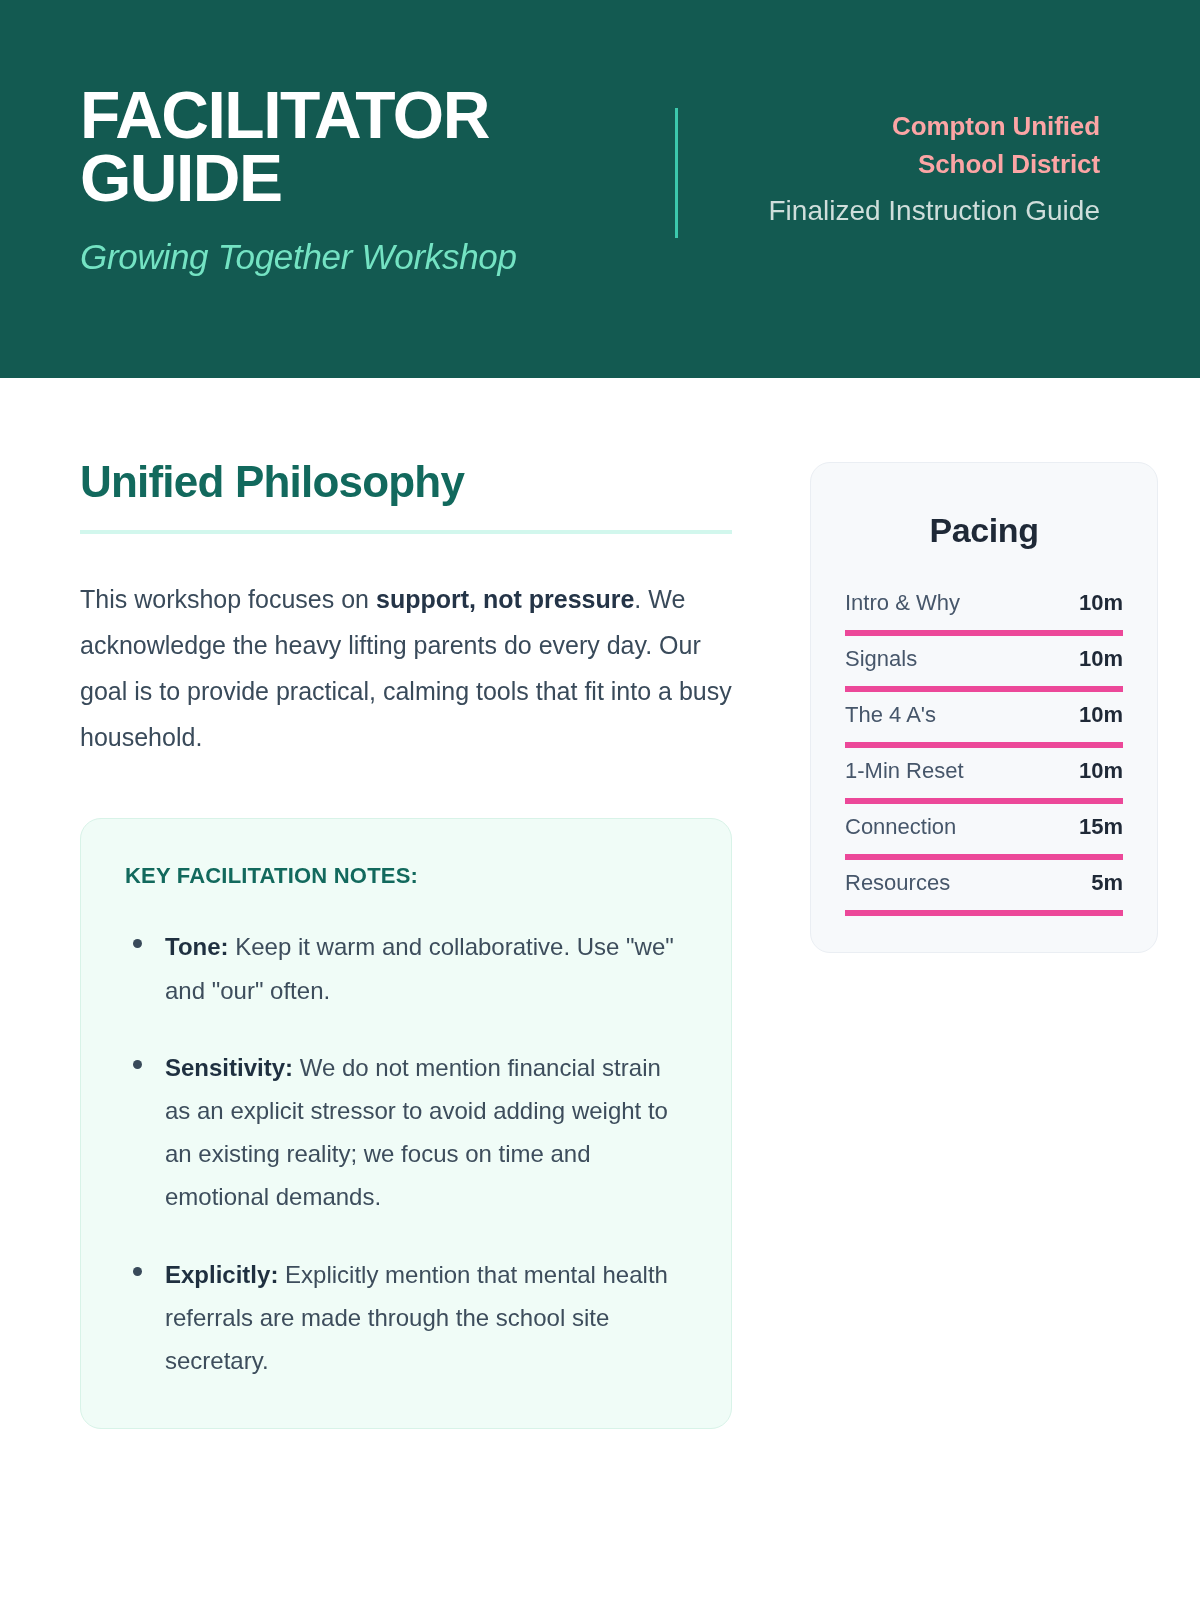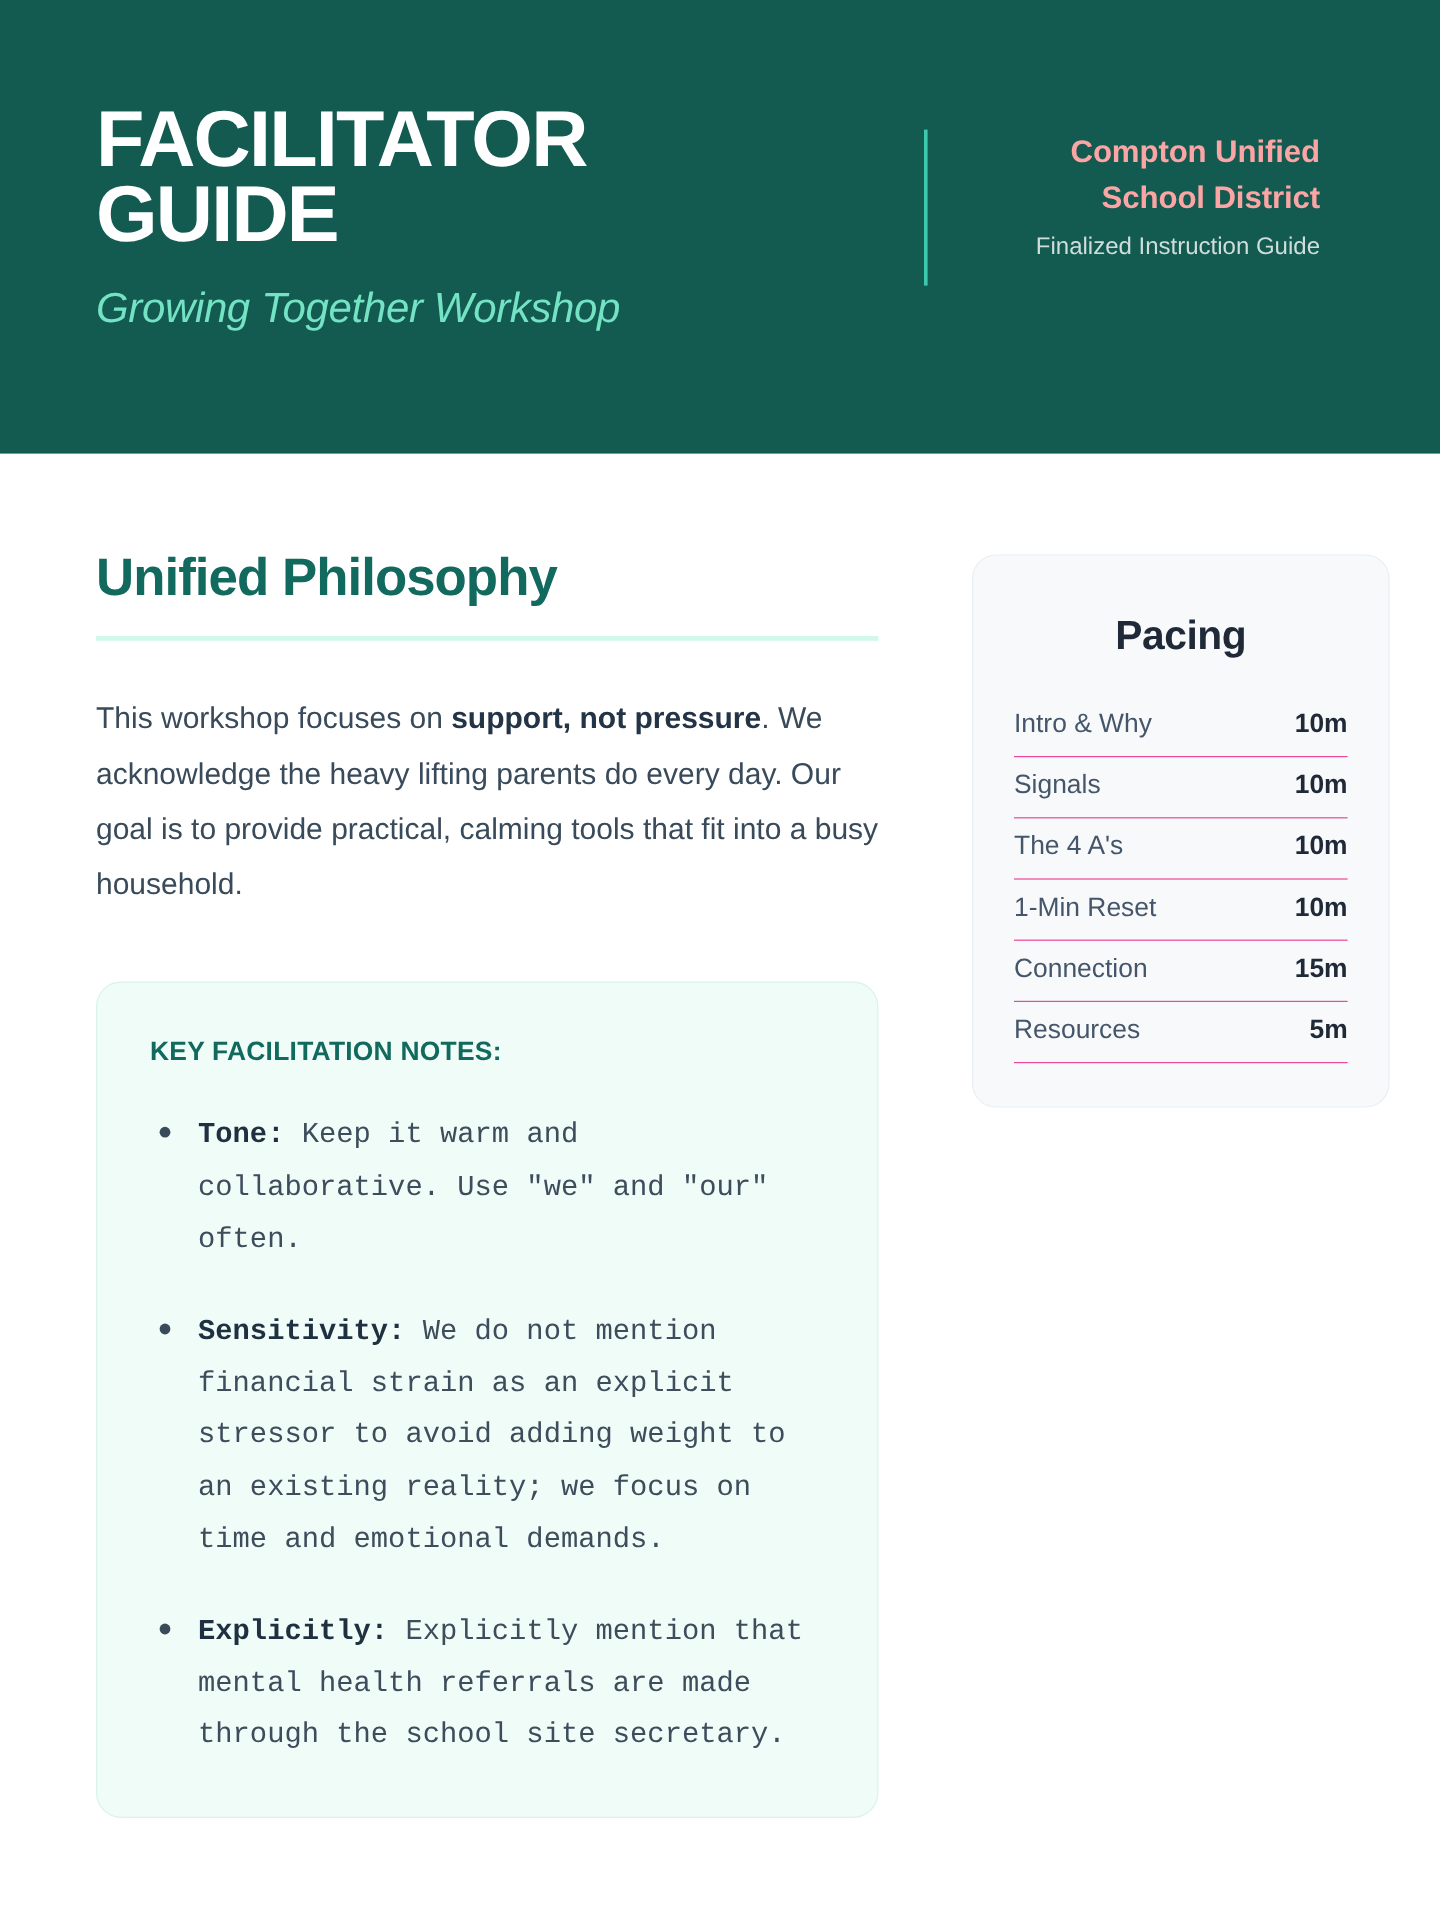"Finalized Instruction Guide" .meta-note { font-size: 20px -> 28px }
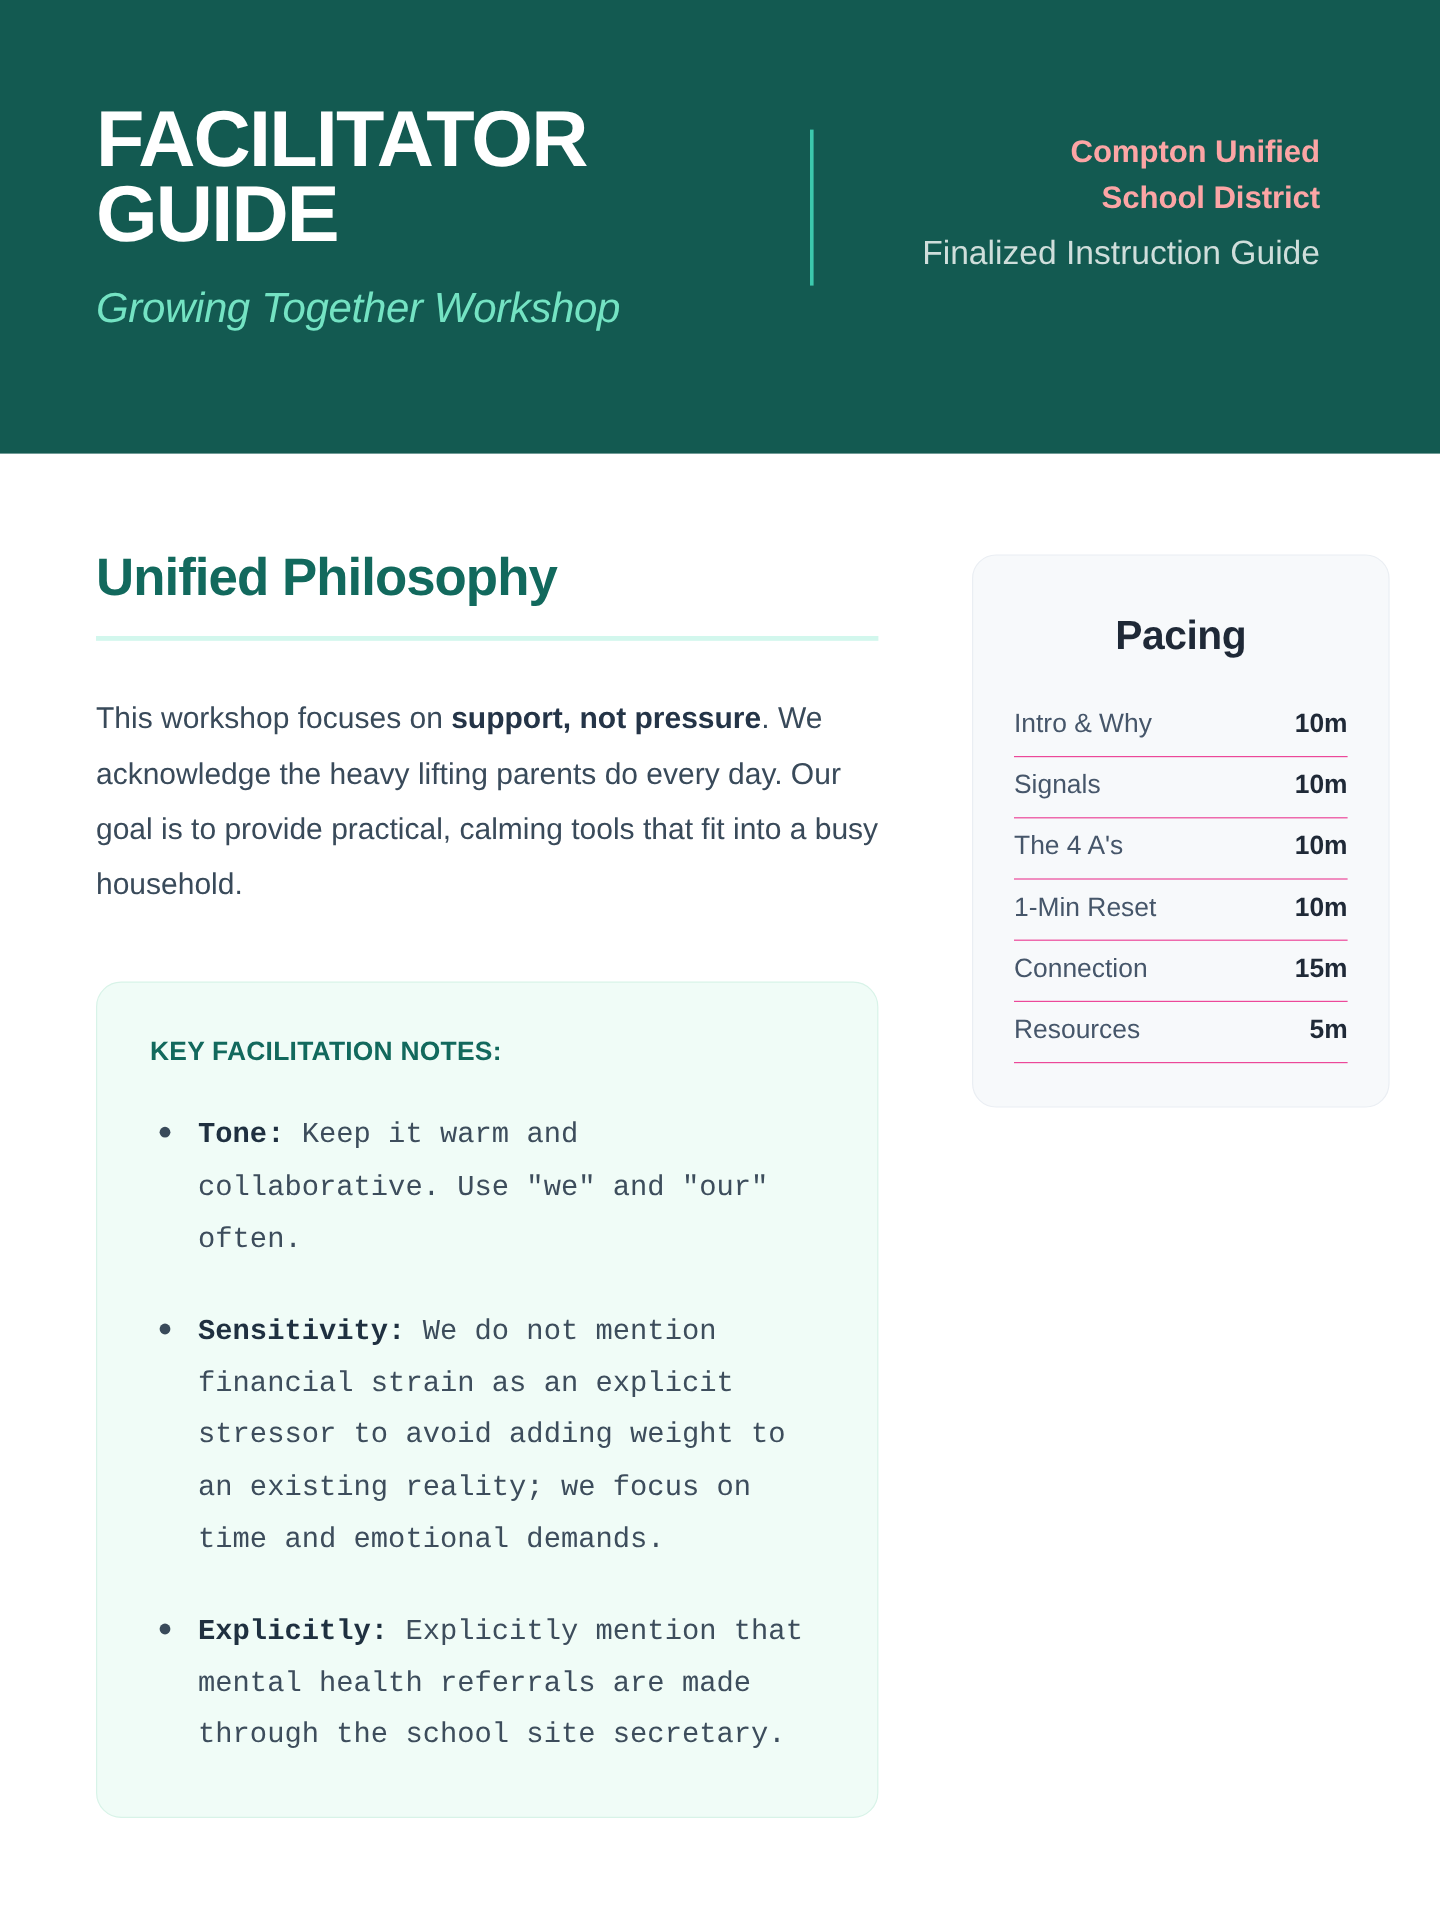"Intro & Why" .pacing-row { border-bottom: 1px solid #ec4899 -> 6px solid #ec4899 }
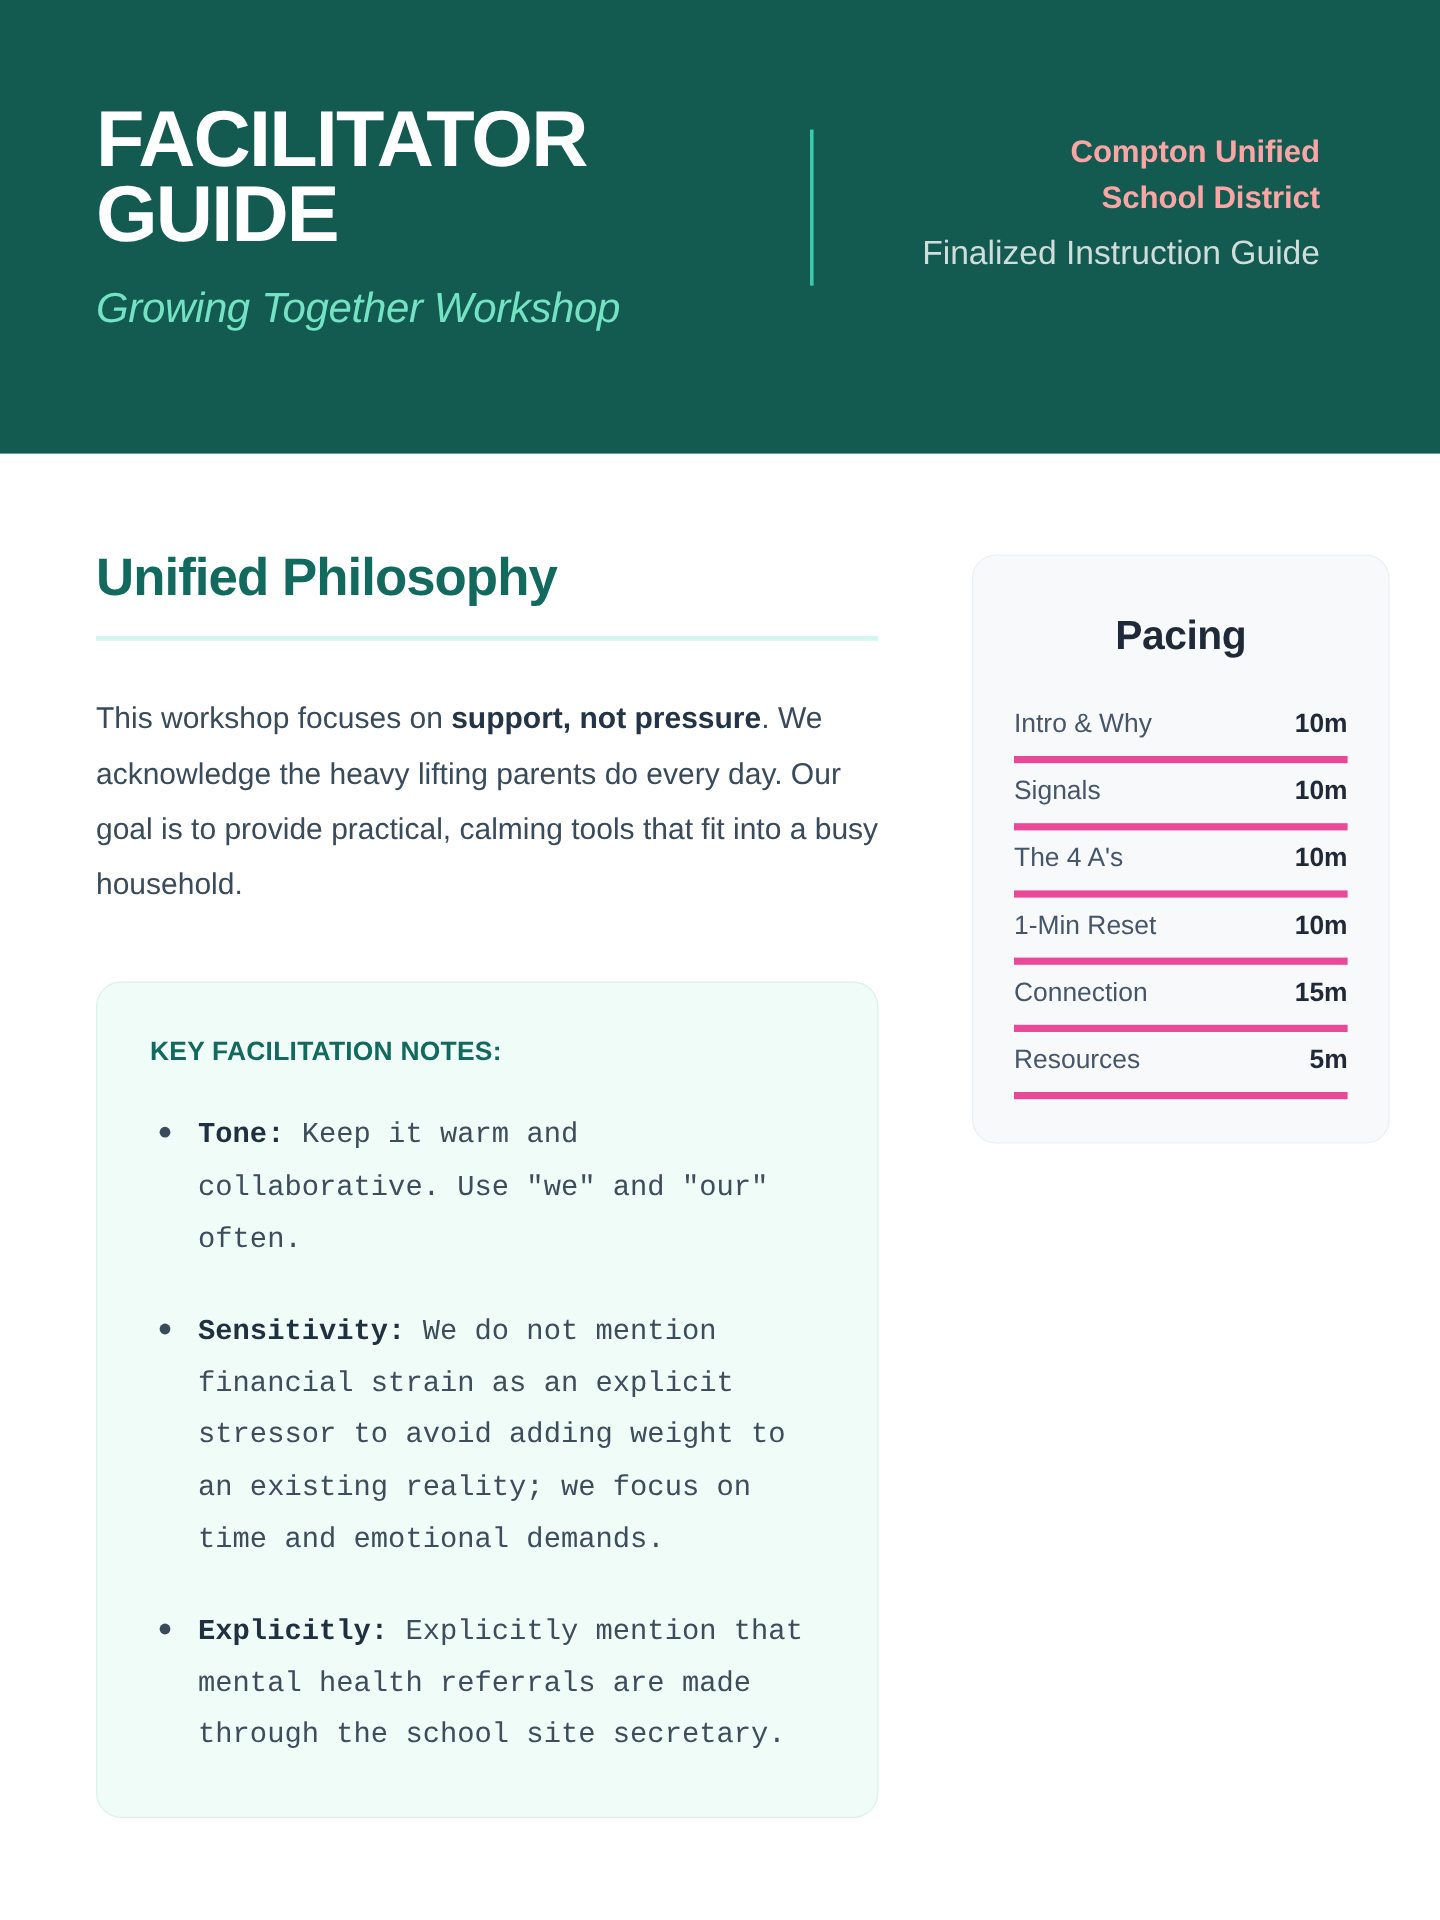"Tone: Keep it warm and" .notes-list { font-family: Liberation Mono, monospace -> none }
